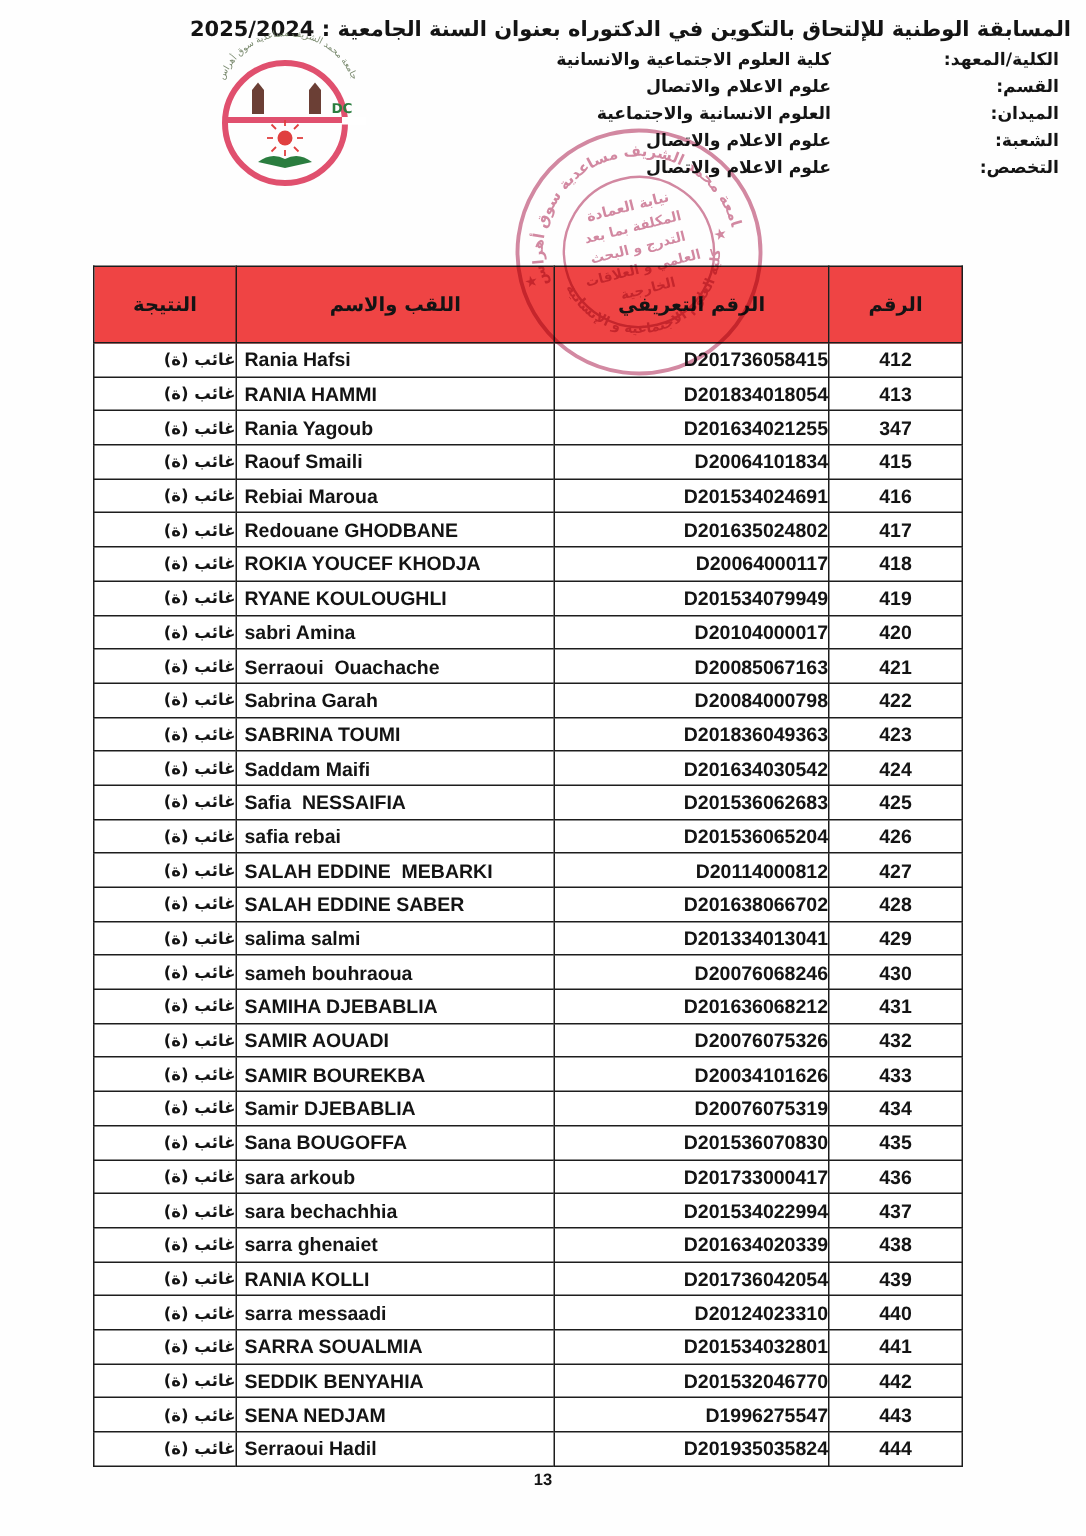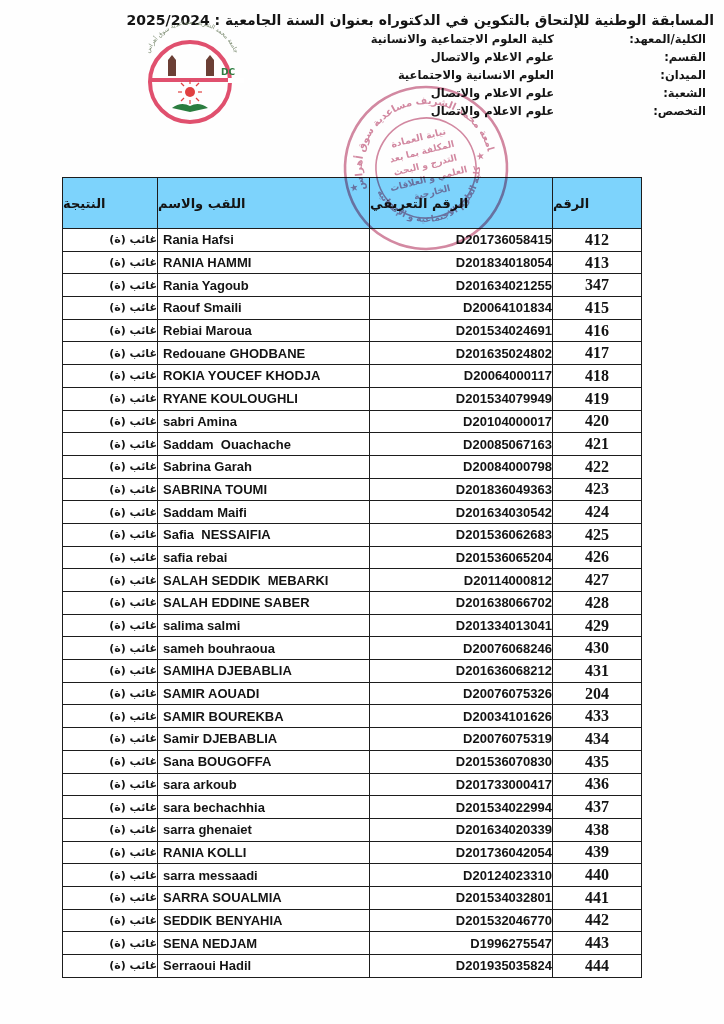"النتيجة" table.results th { background: #7dd3fc -> #ef4444; text-align: left -> center }
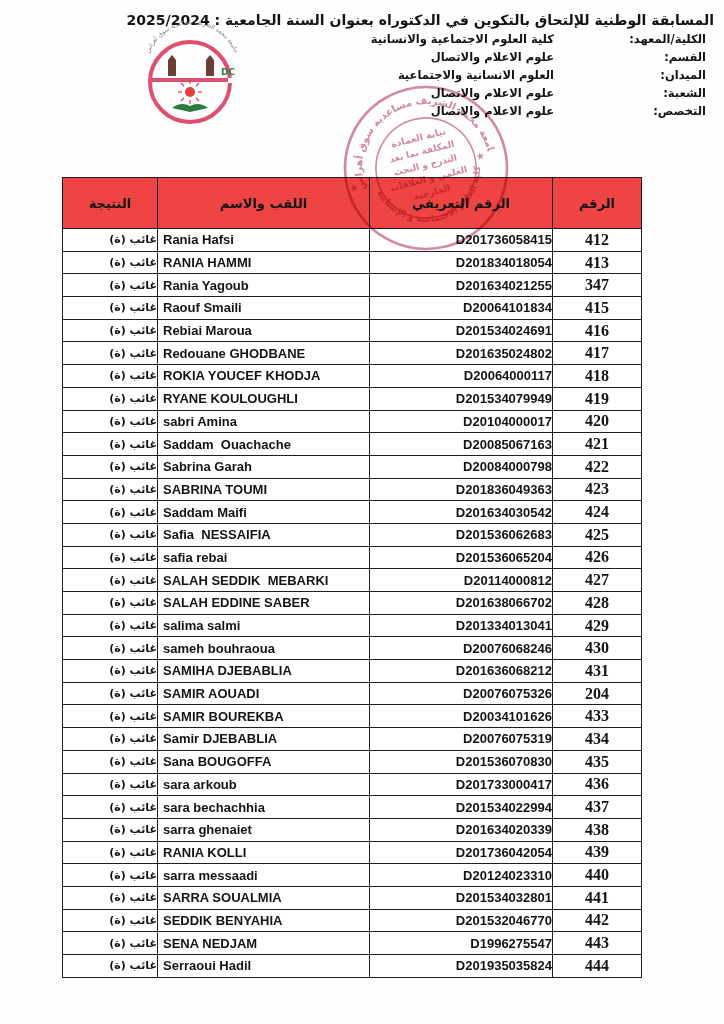"412" td.c-num { font-family: Liberation Serif, serif -> Liberation Sans, sans-serif; font-size: 16px -> 13px }
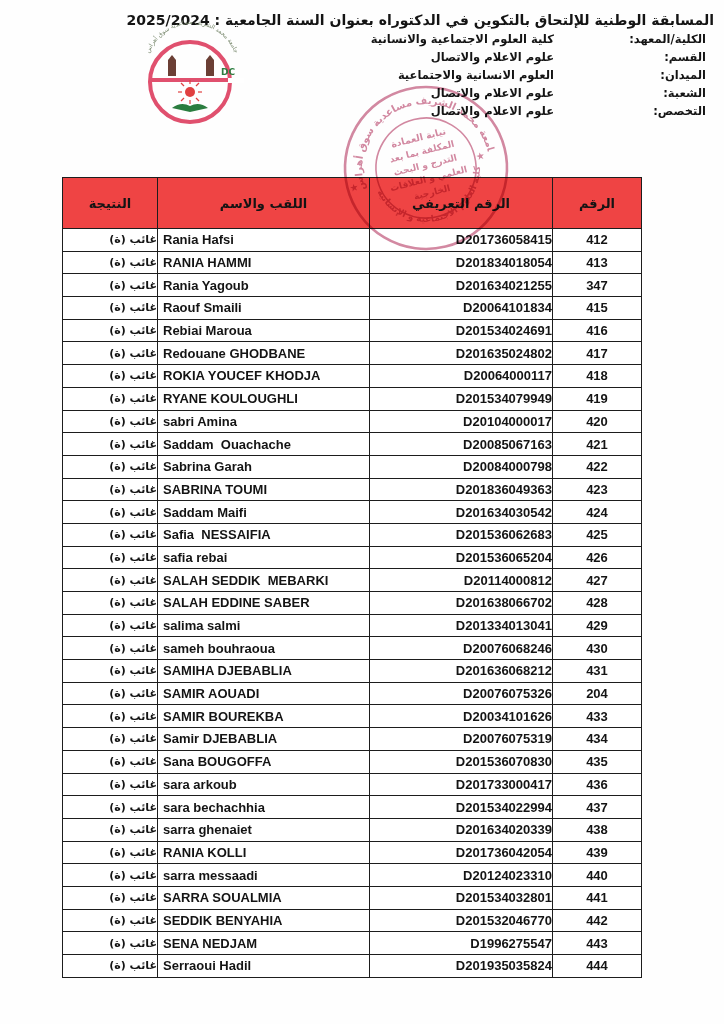"Saddam Ouachache" td.c-name { text: Saddam -> Serraoui }
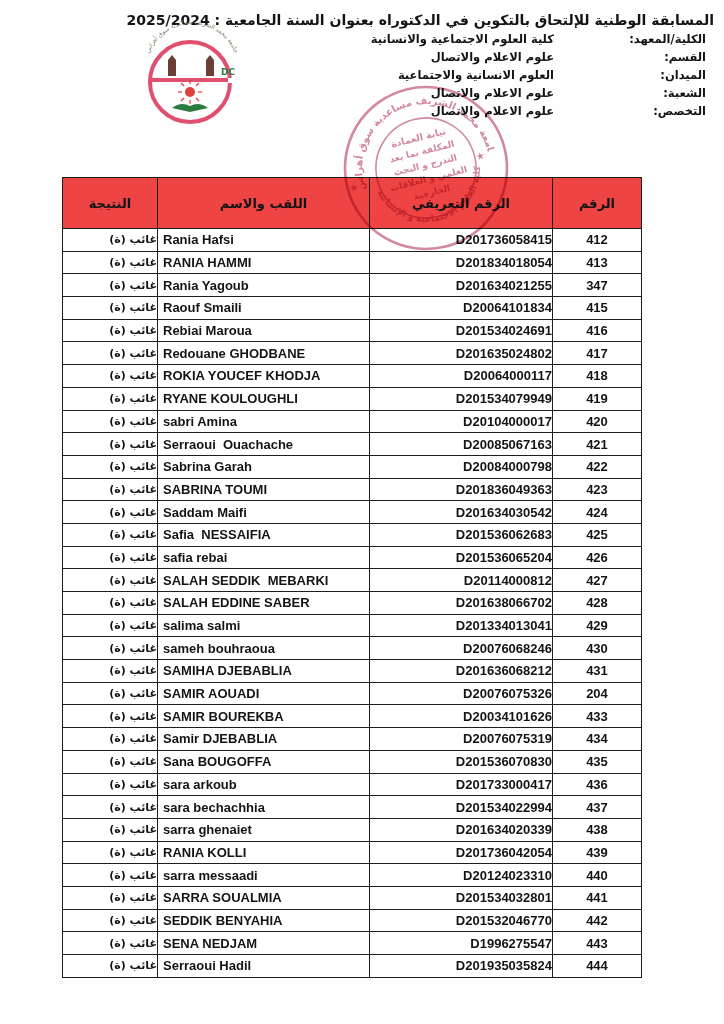"SALAH SEDDIK MEBARKI" td.c-name { text: SEDDIK -> EDDINE }
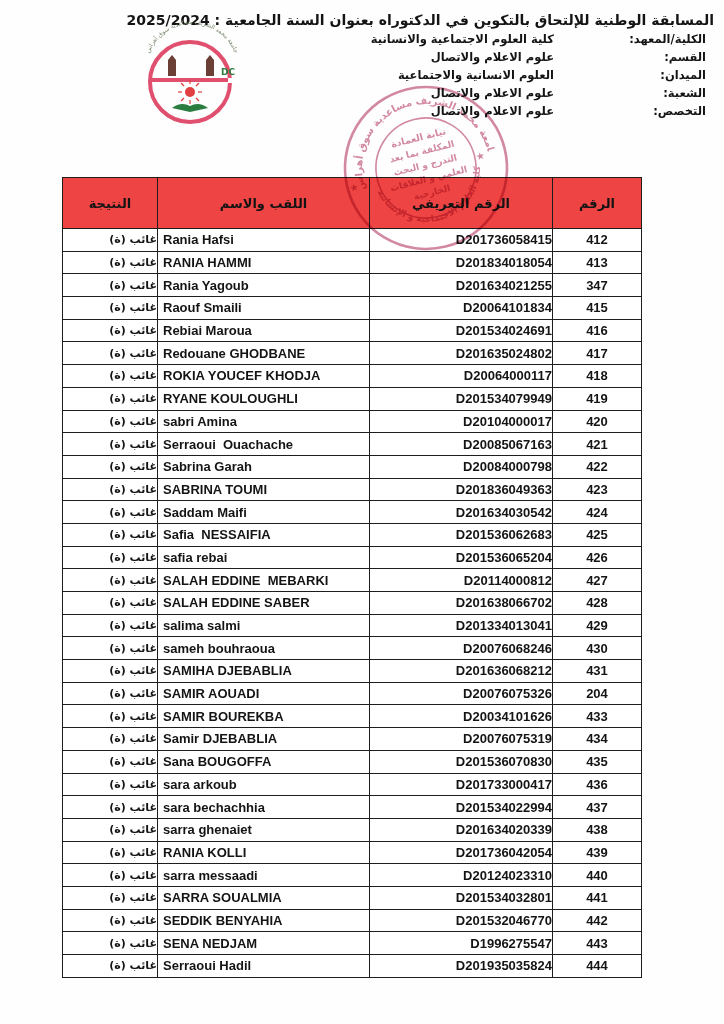"204" td.c-num { text: 204 -> 432 }
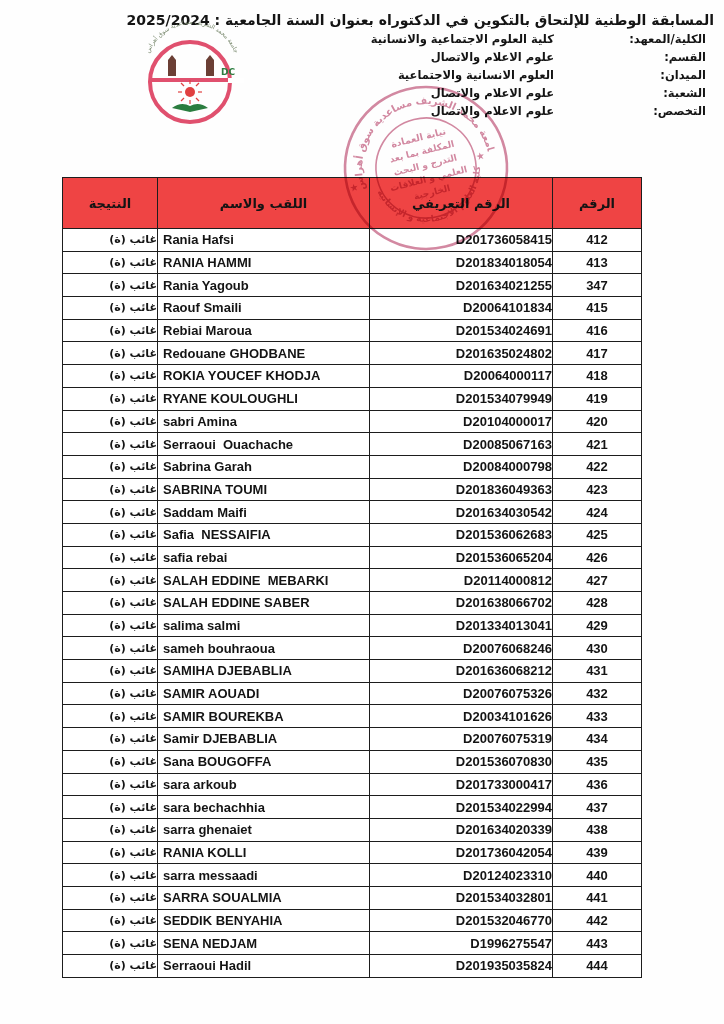"13" div.pagenum { html: none -> <div>13</div> }
